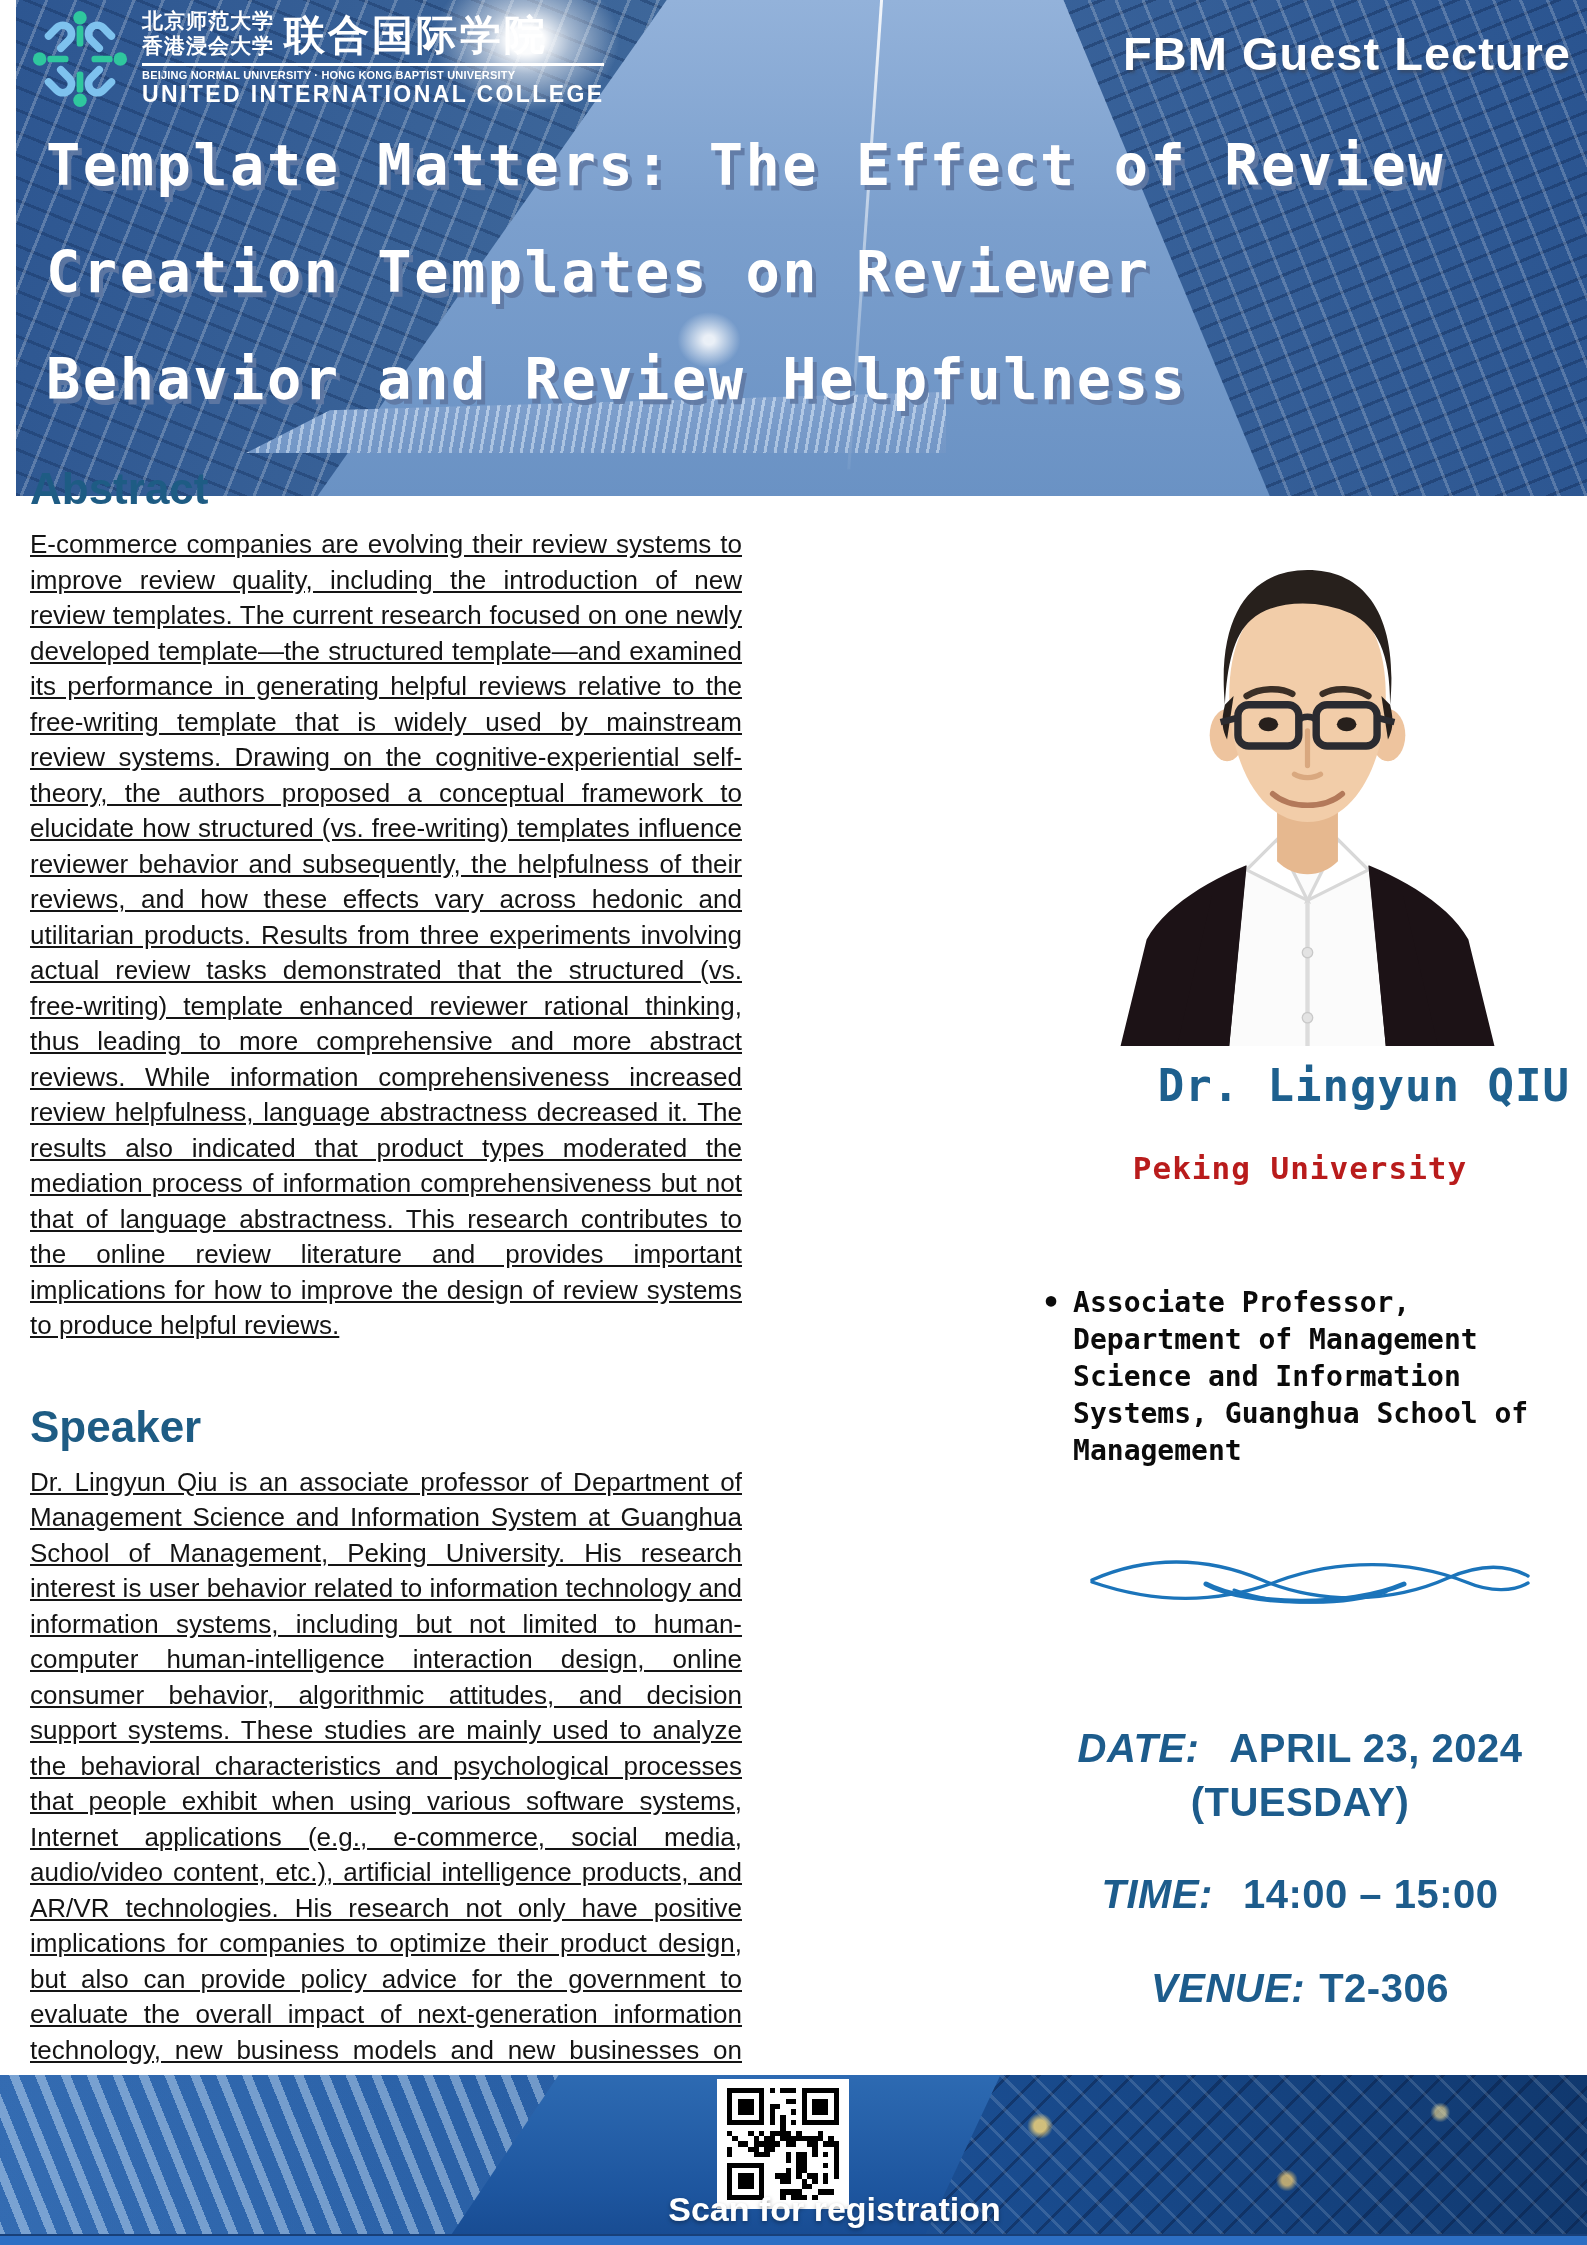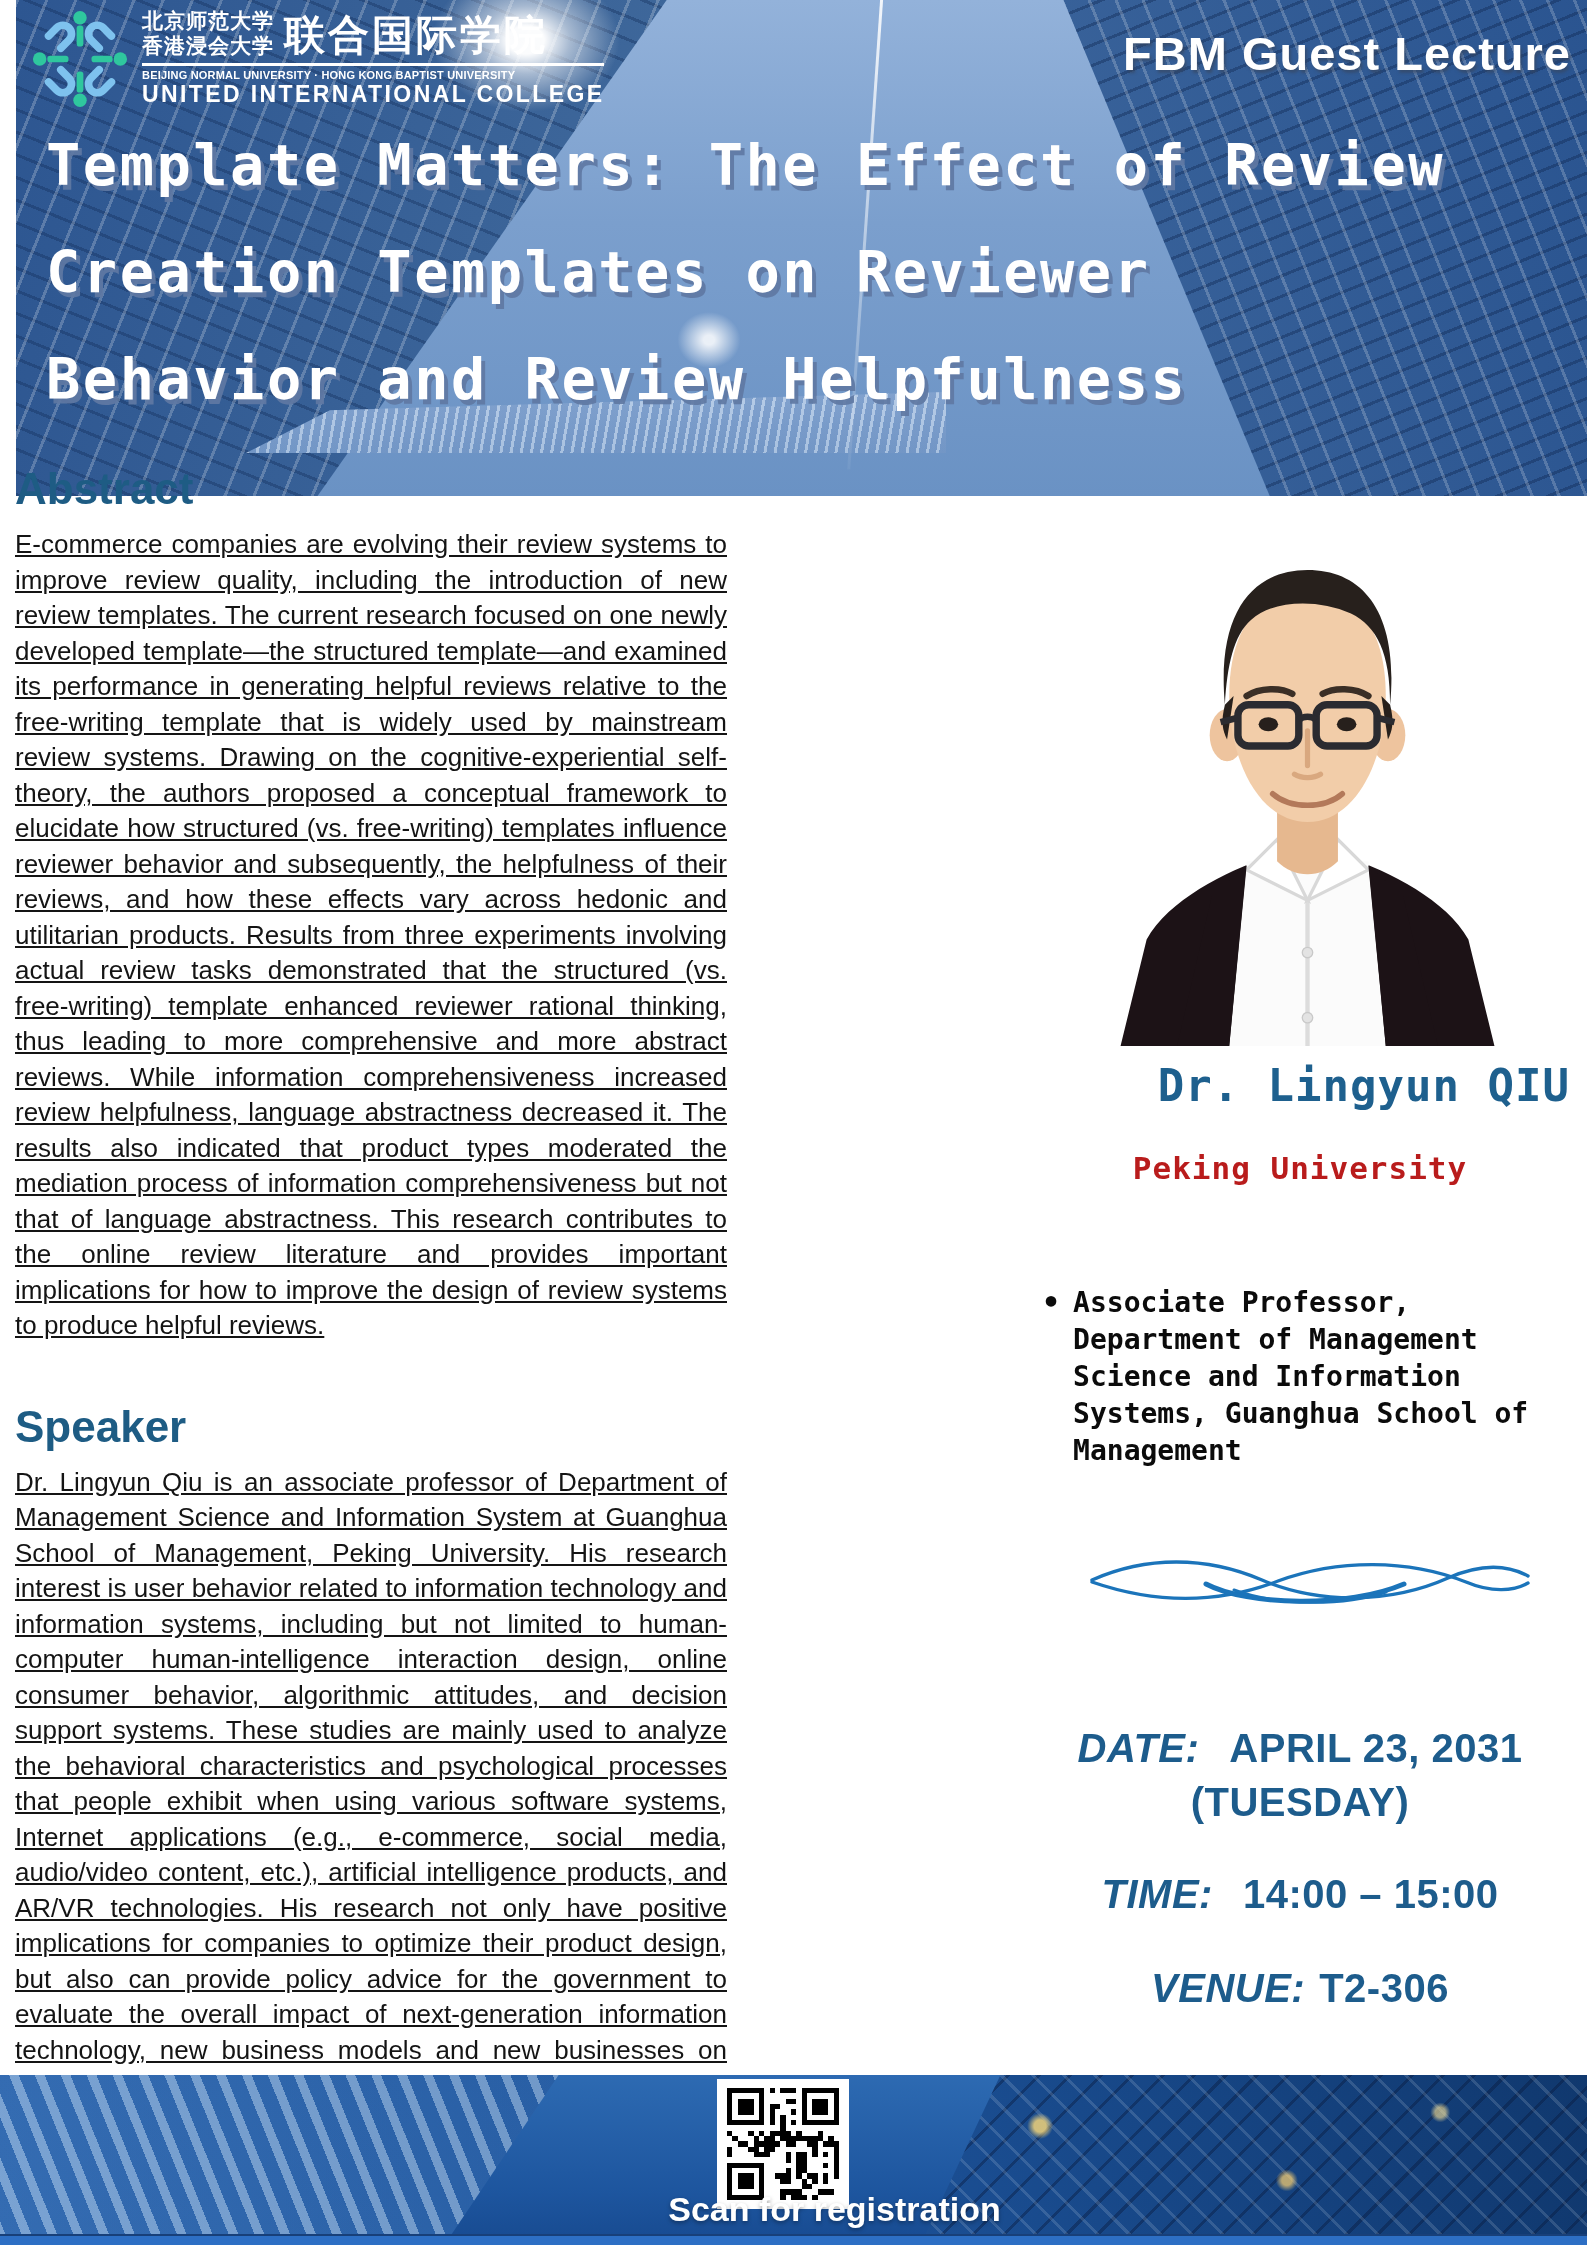"Abstract" .col-left { left: 15px -> 30px }
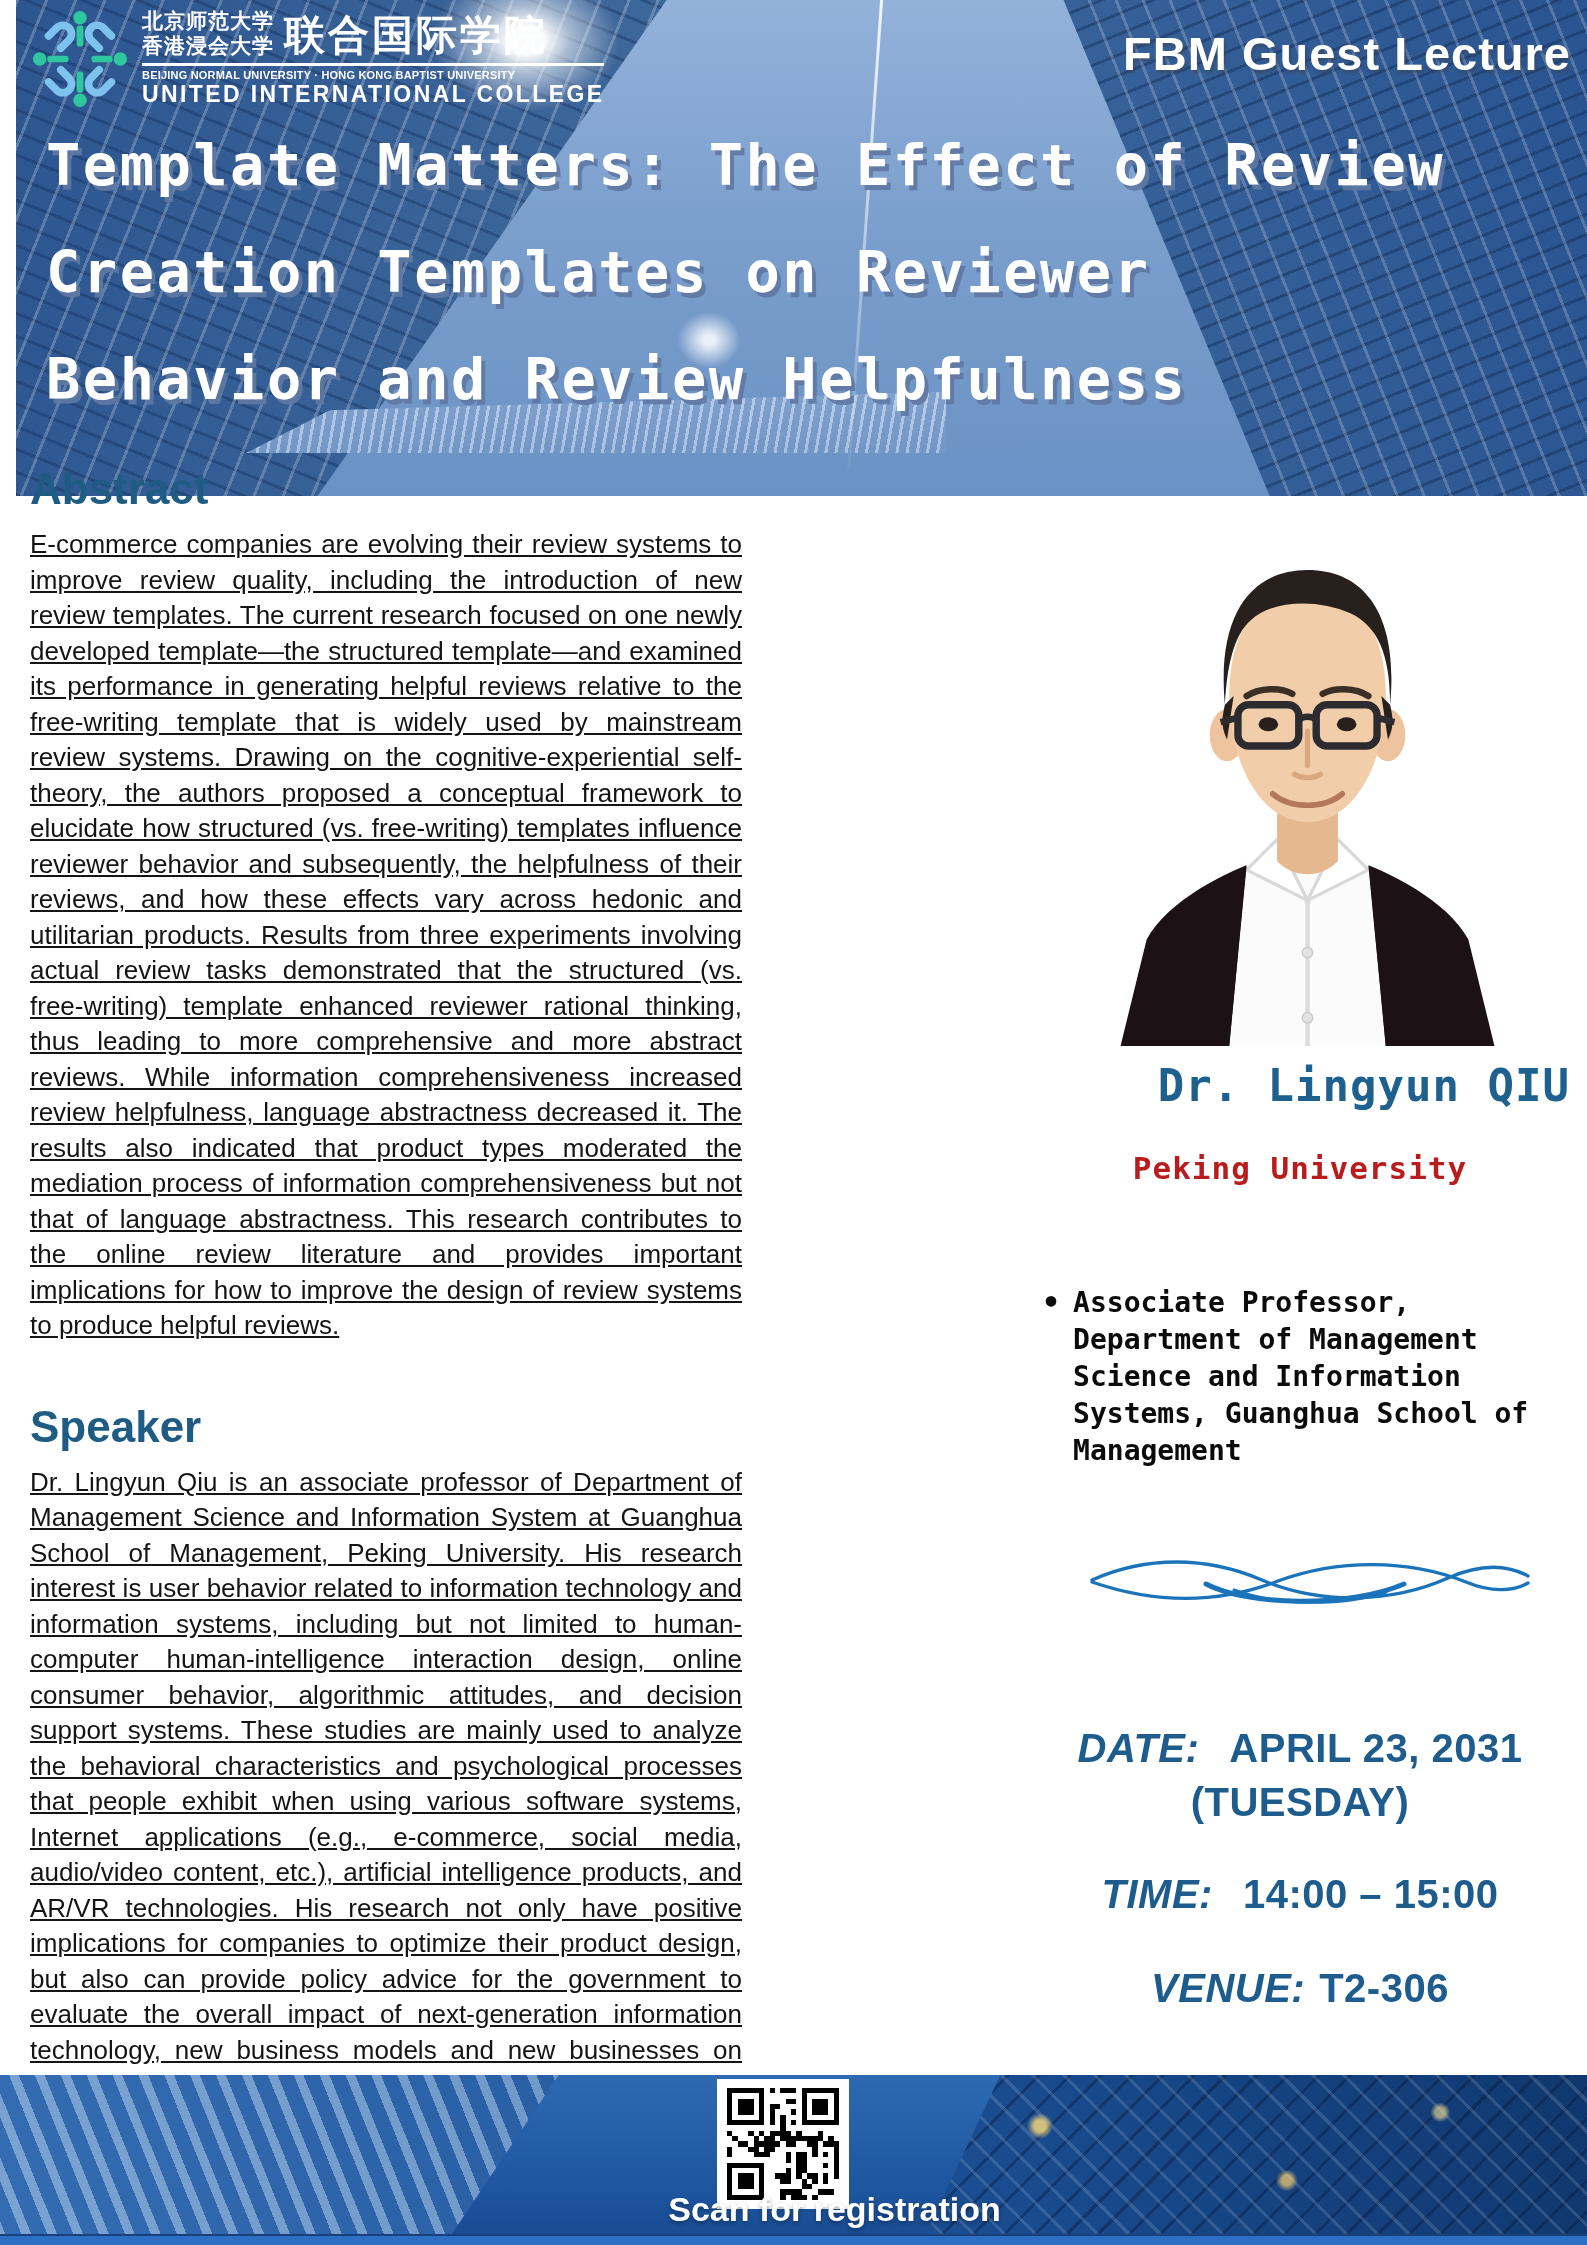"APRIL 23, 2031" span { text: 2031 -> 2024 }
